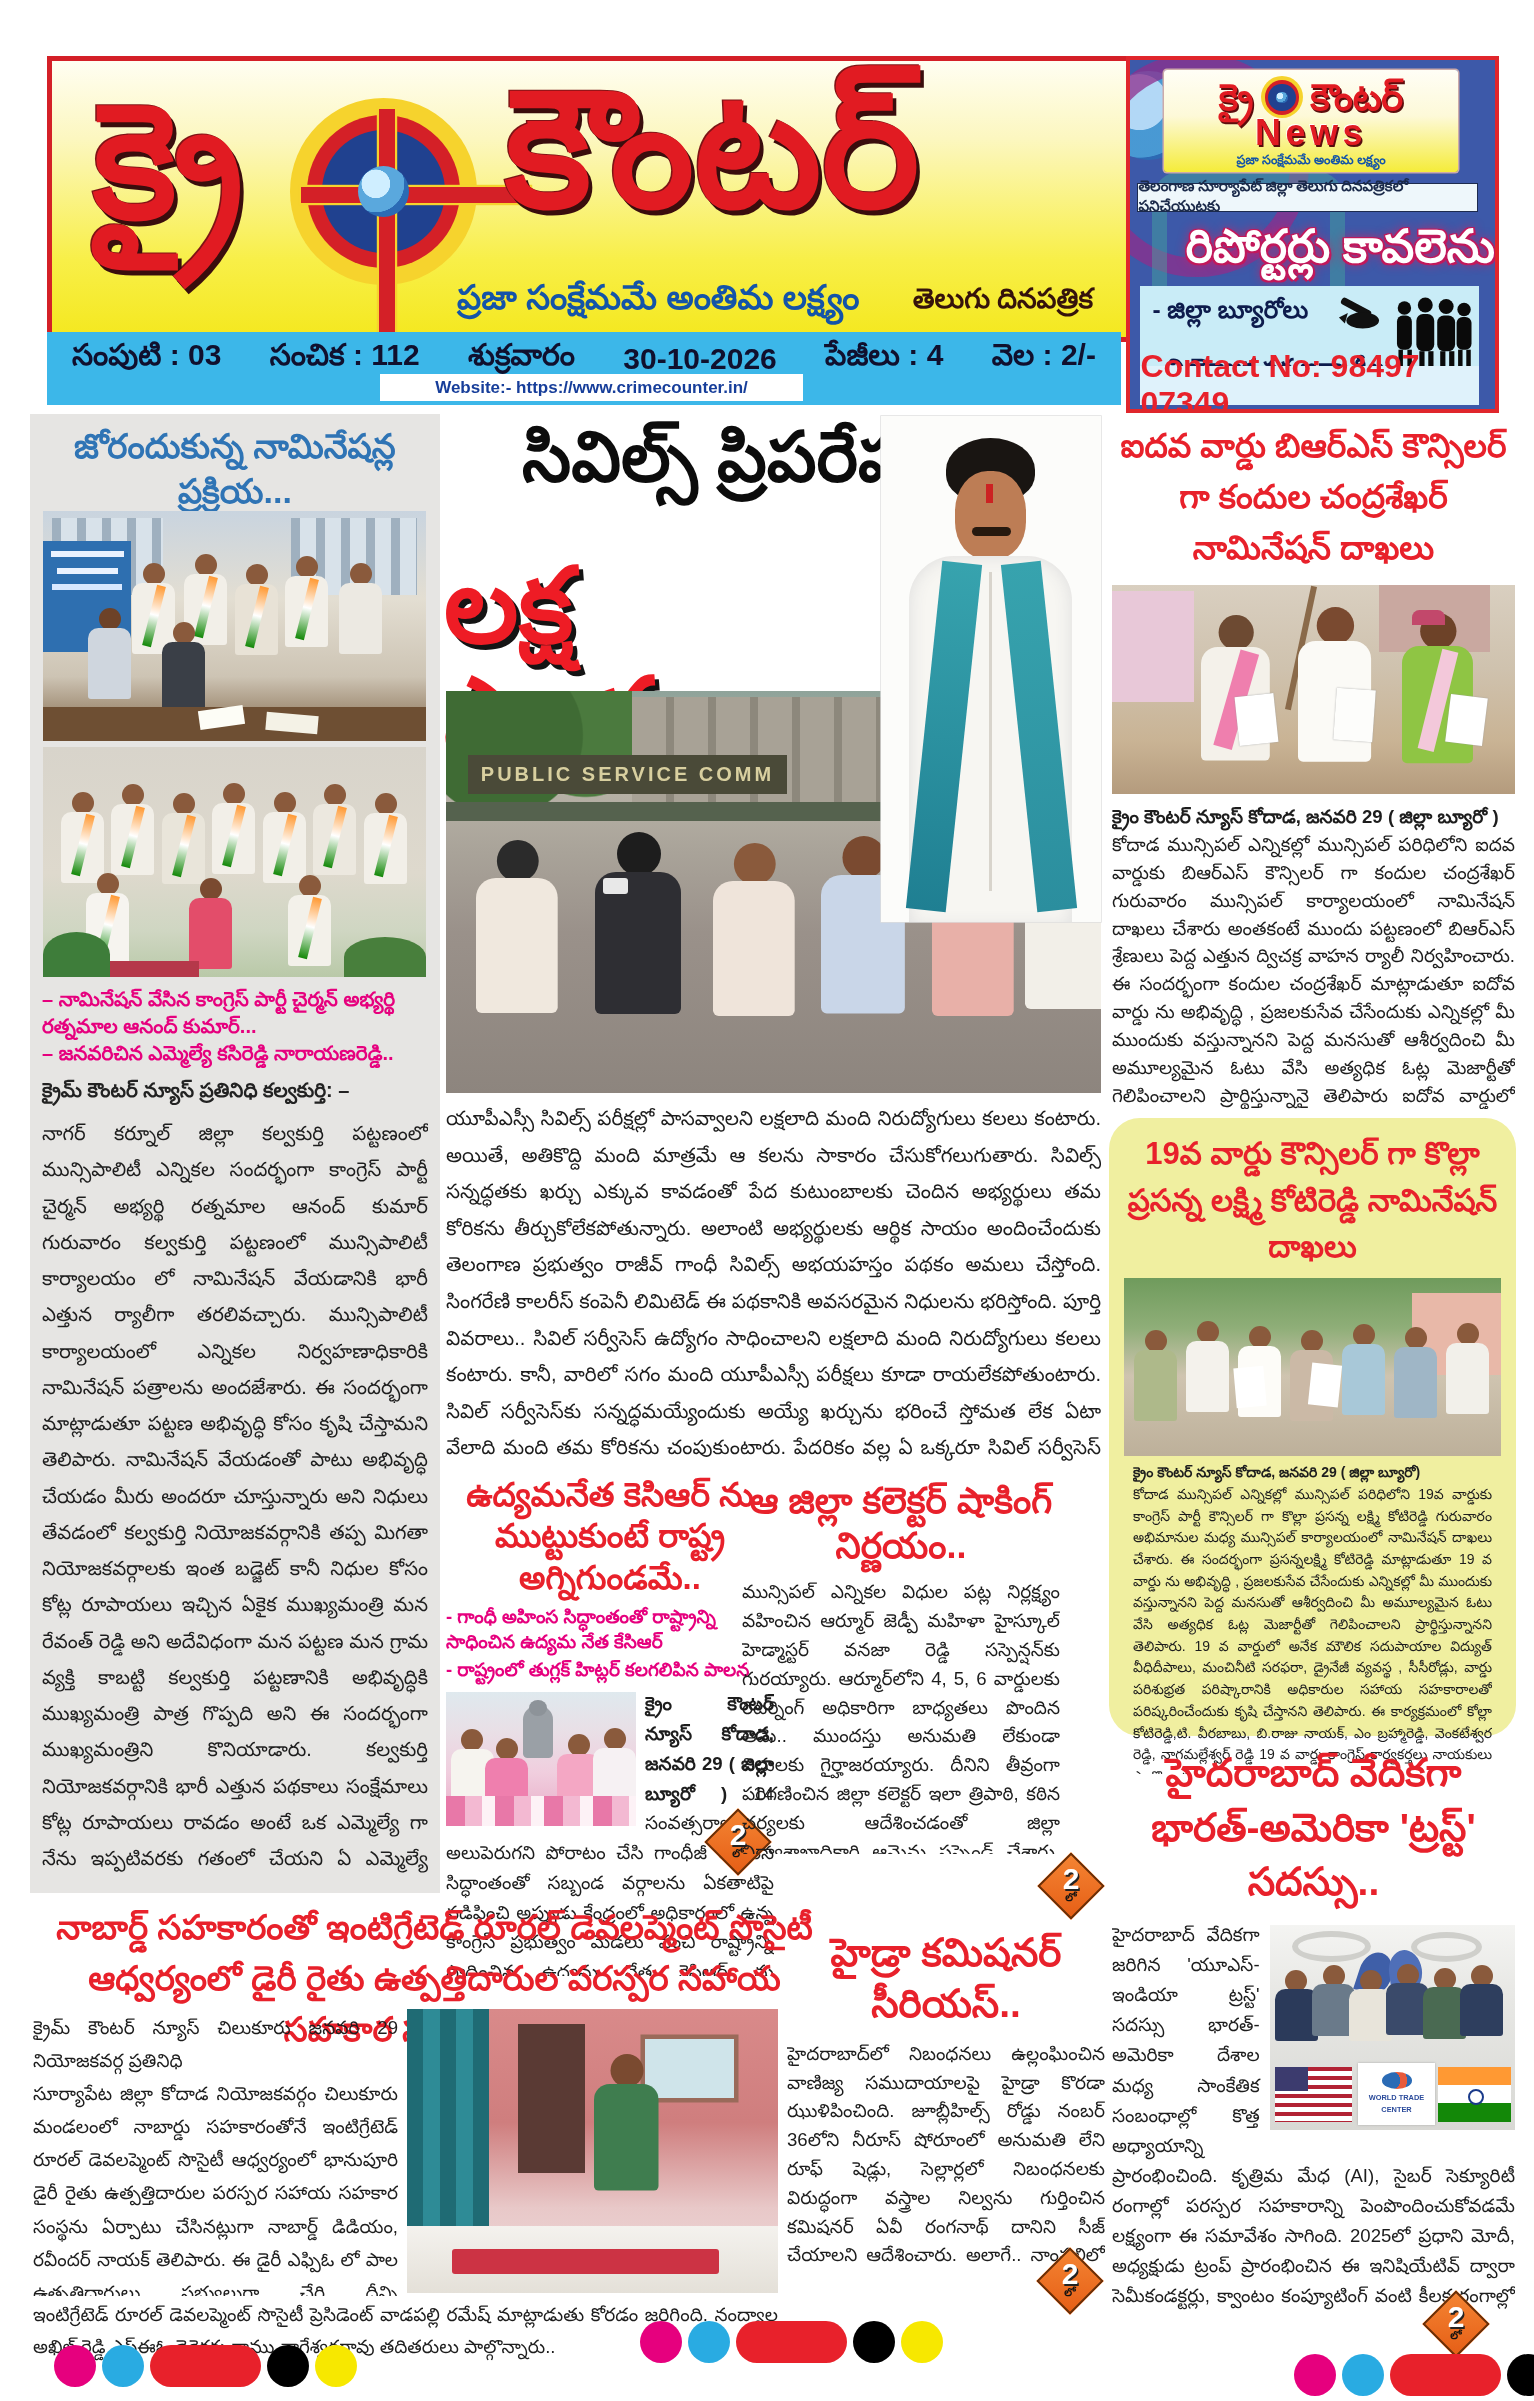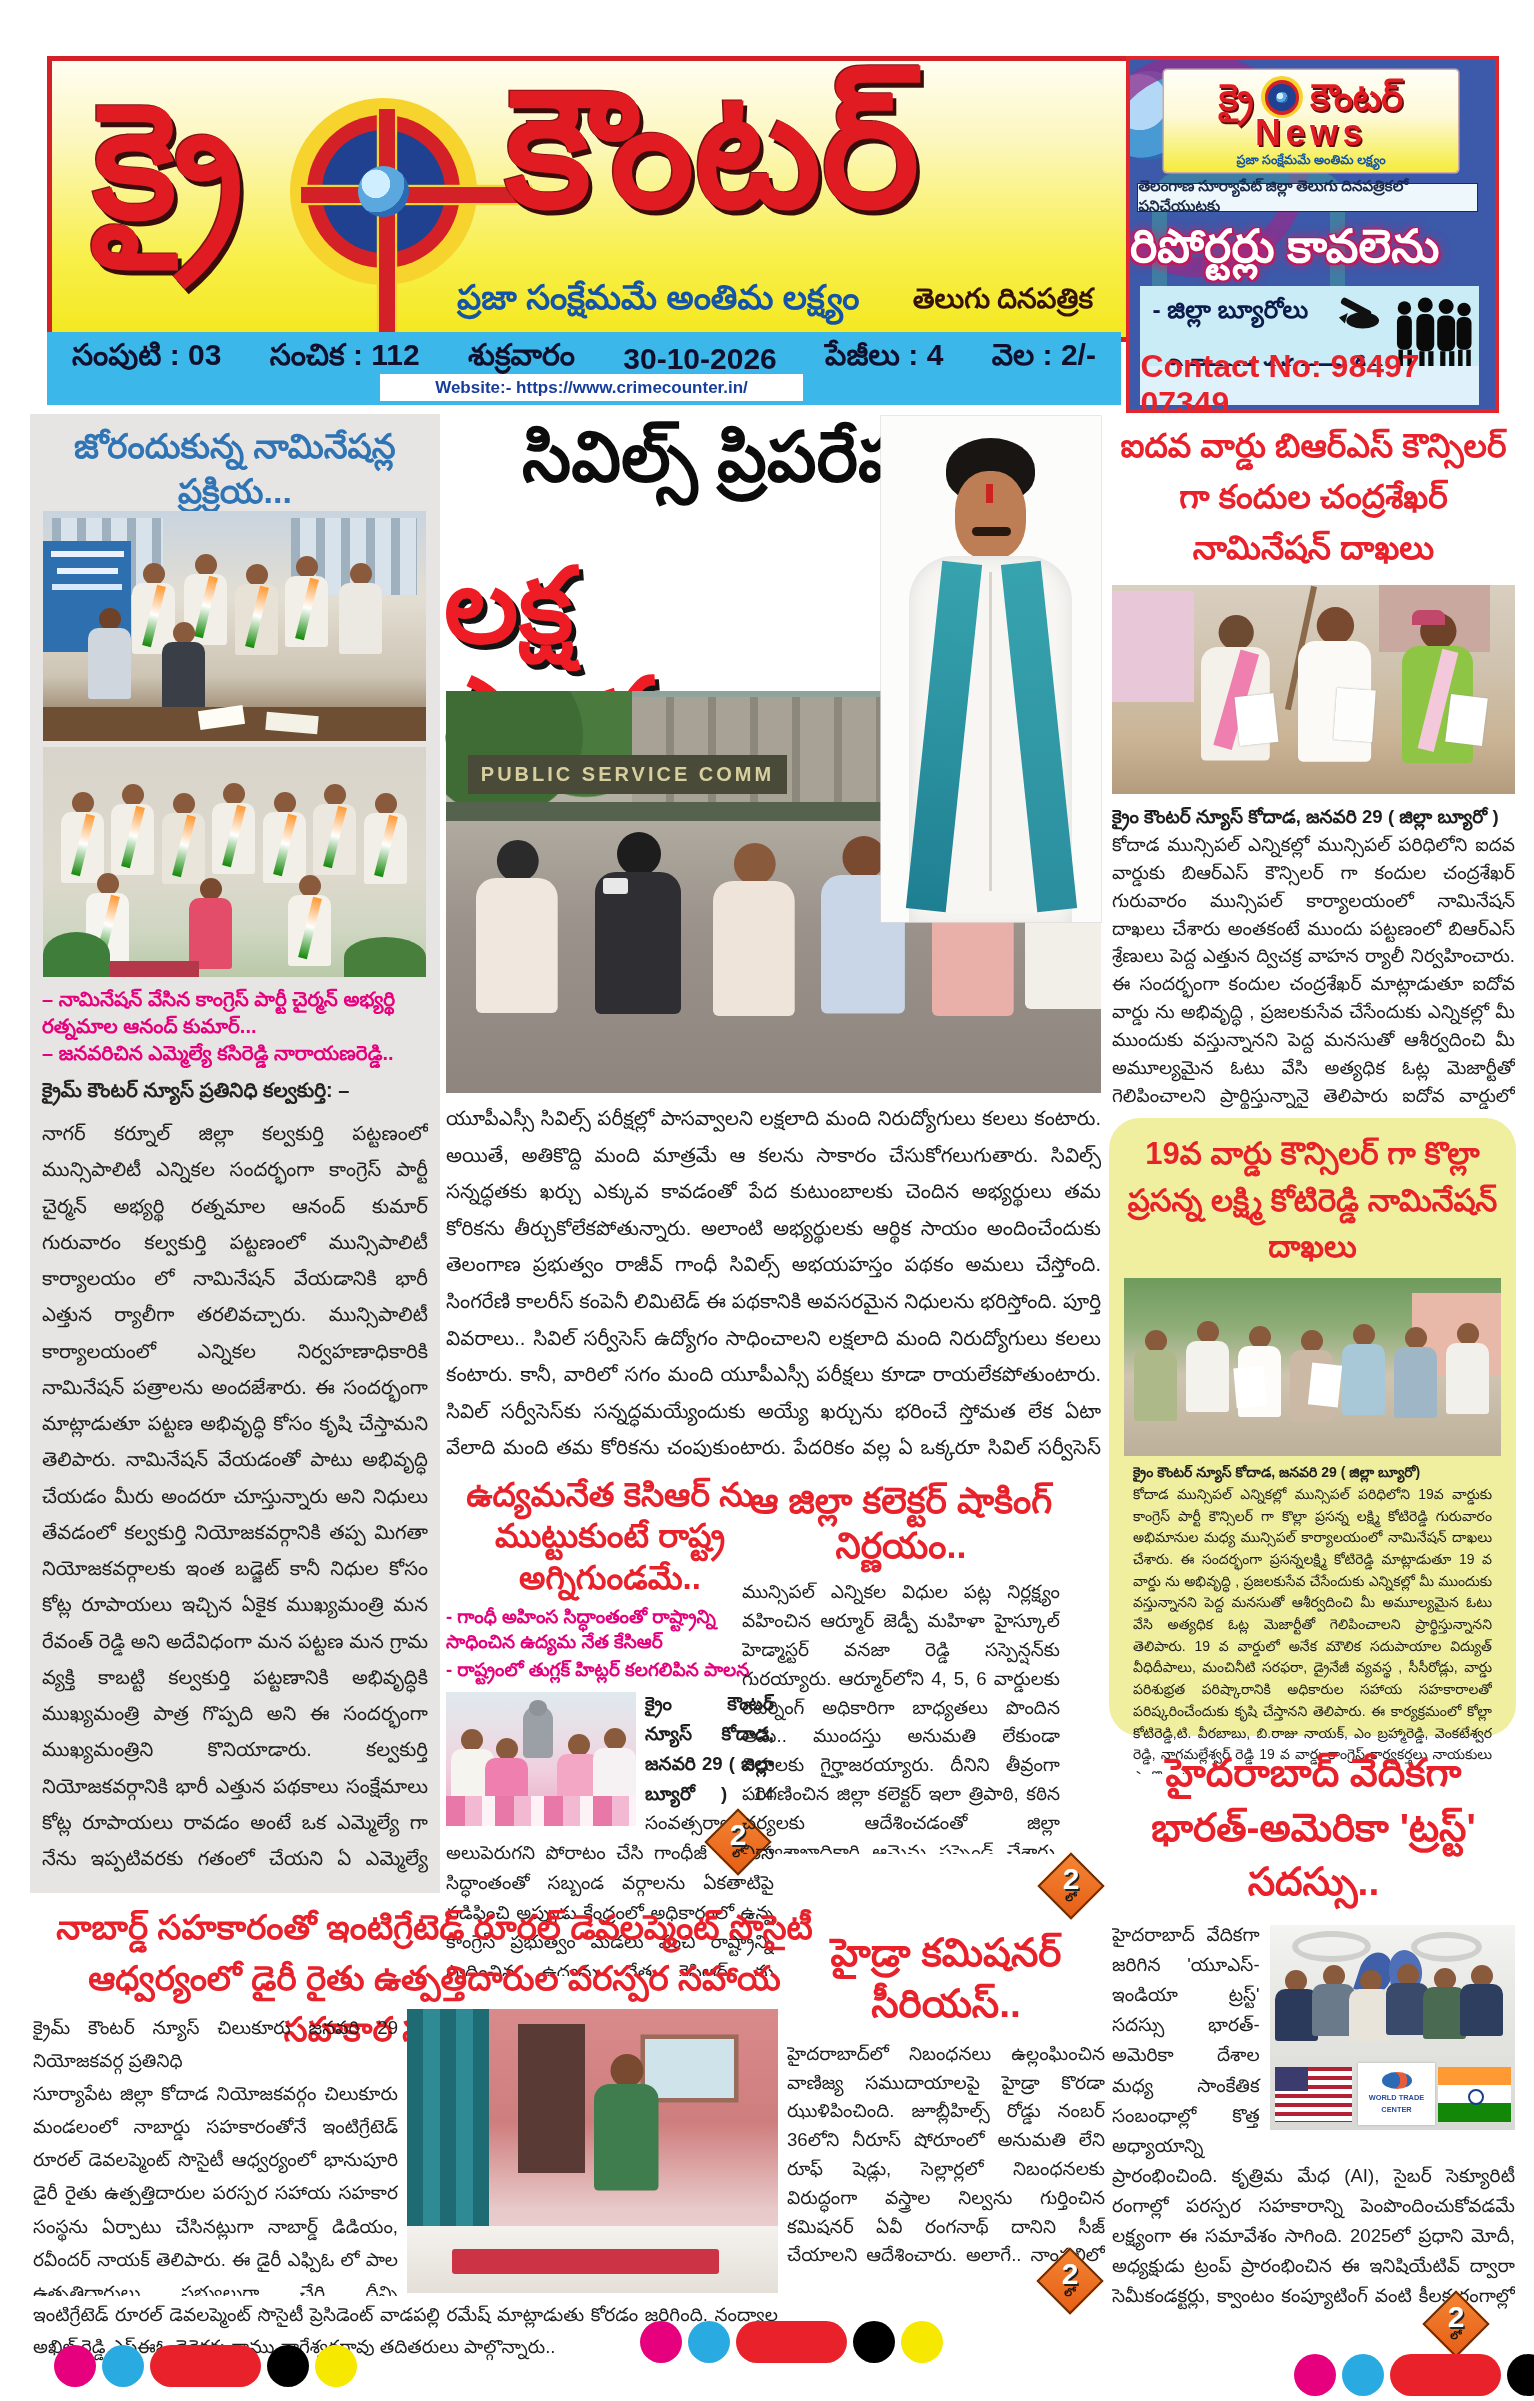"రిపోర్టర్లు కావలెను" .ad-wanted { text-align: left -> right }
